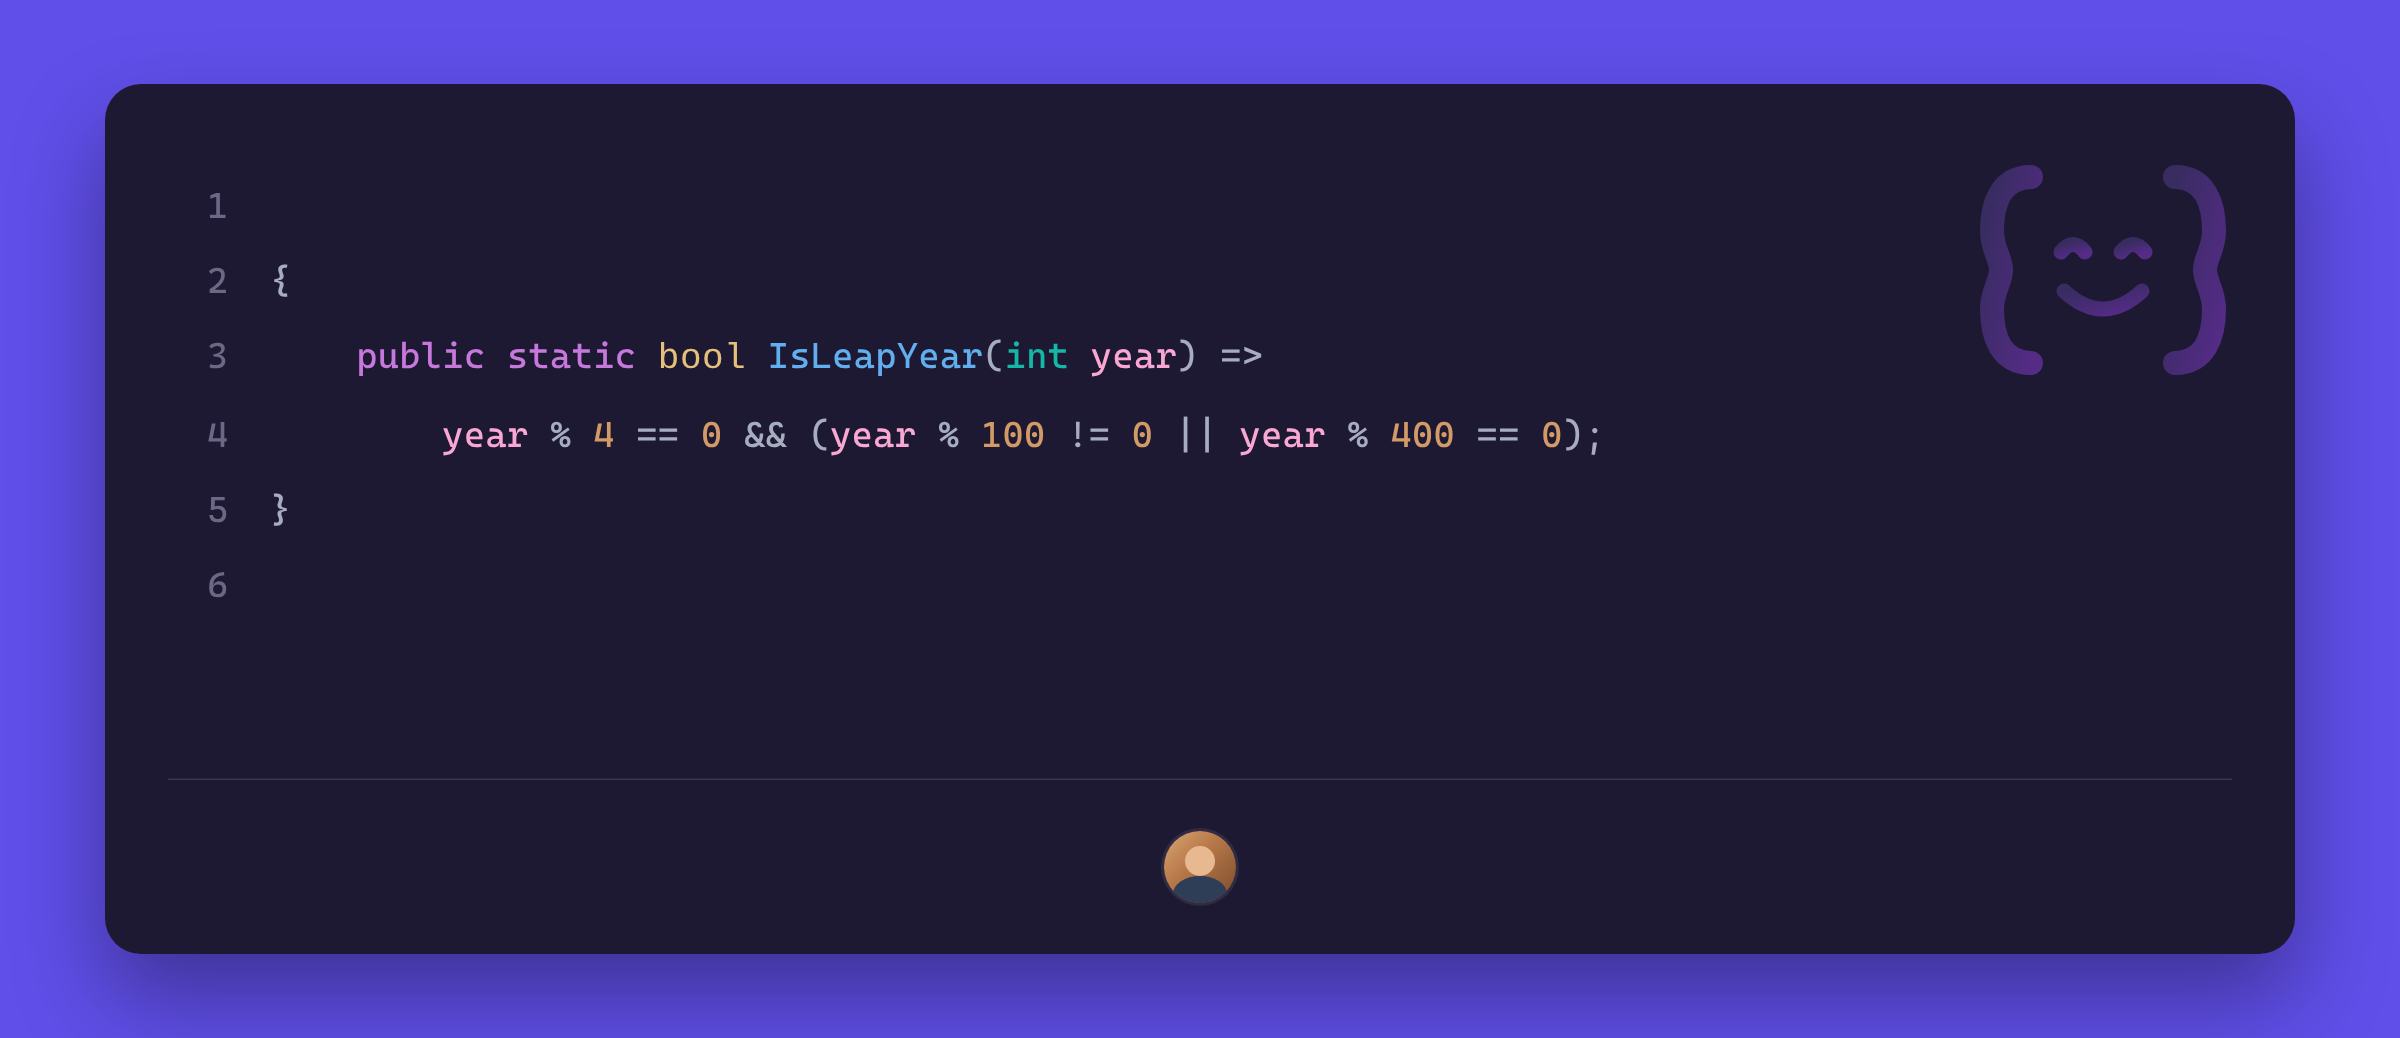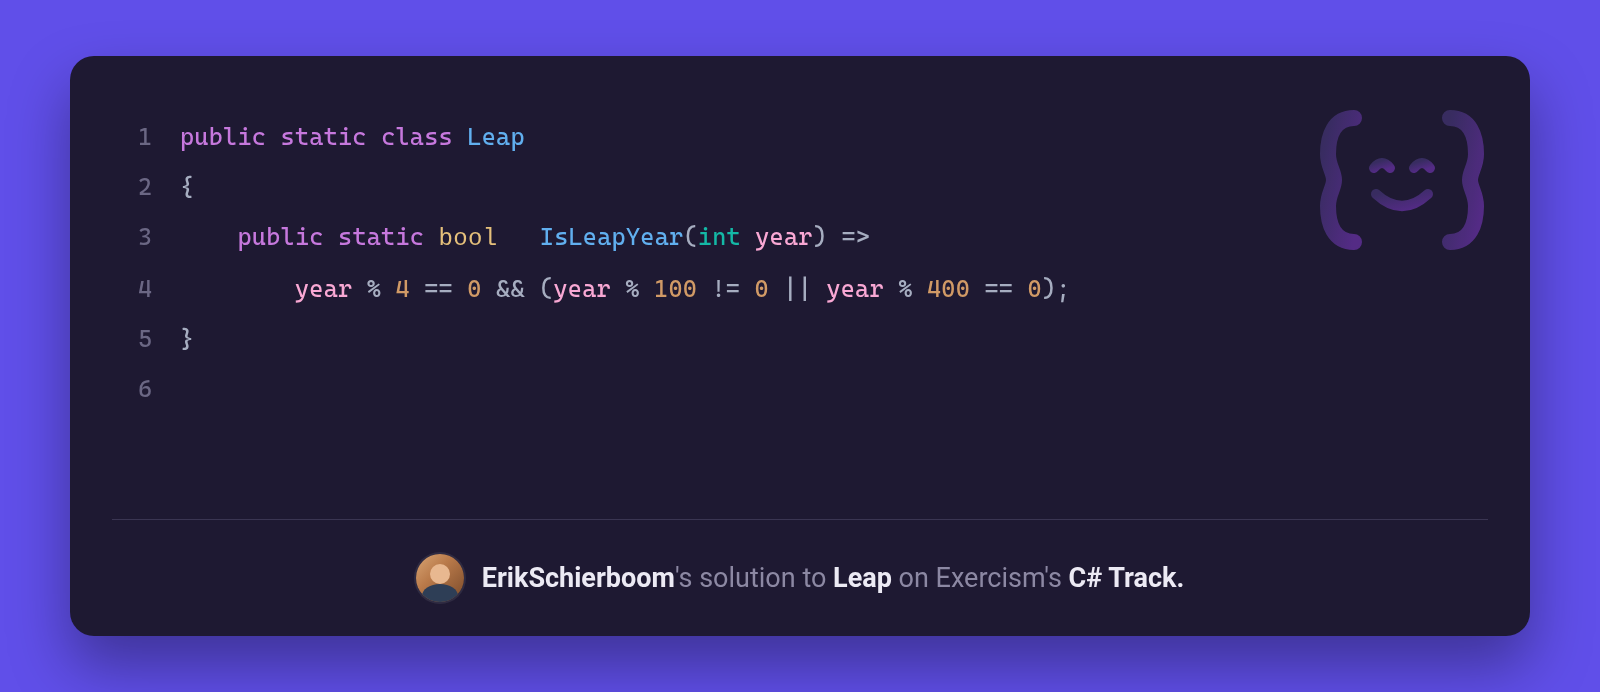"public static class Leap" span.code { html: <span><span>public</span><span> </span><span>static</span><span> </span><span>class</span><span> </span><span>Leap</span></span> -> none }
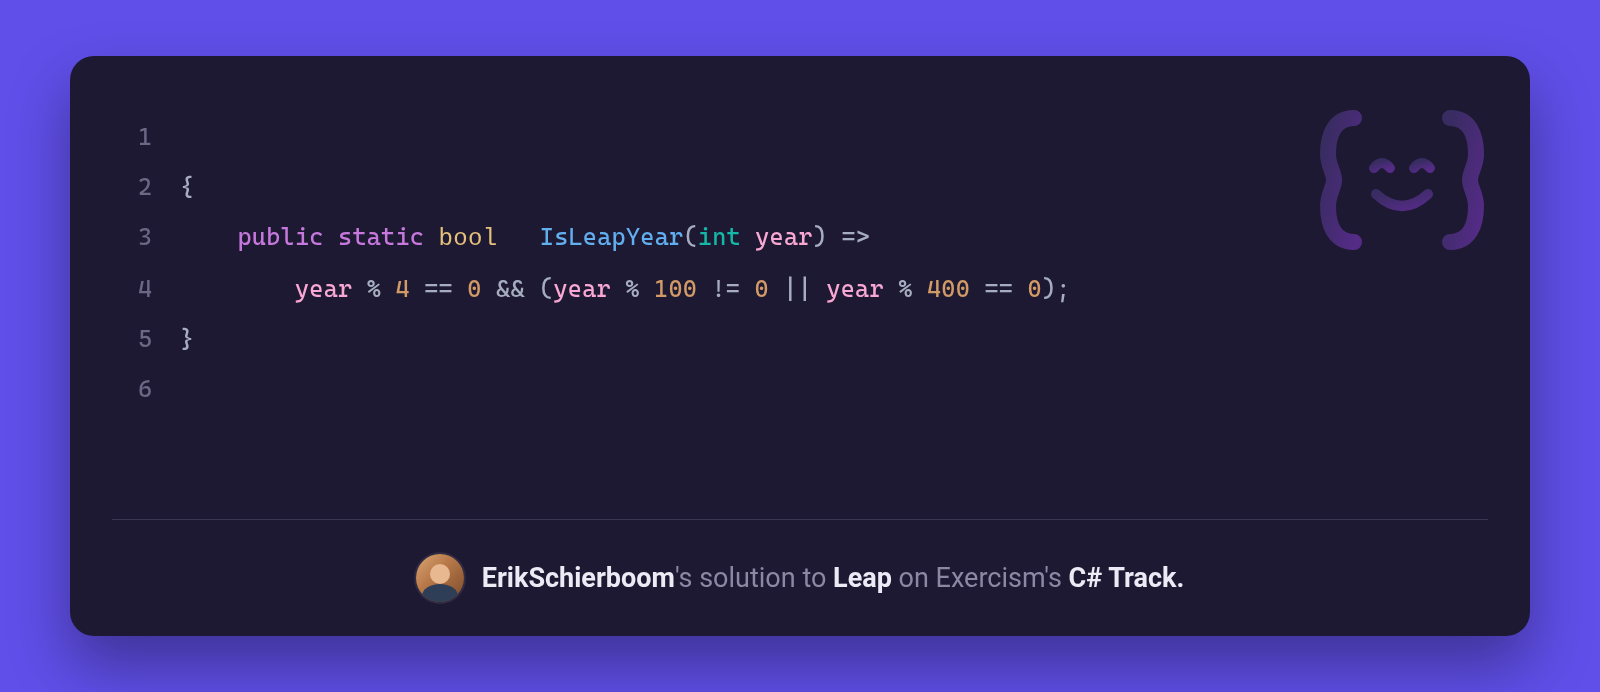"IsLeapYear" .tk-fn { margin-left: 28px -> none }
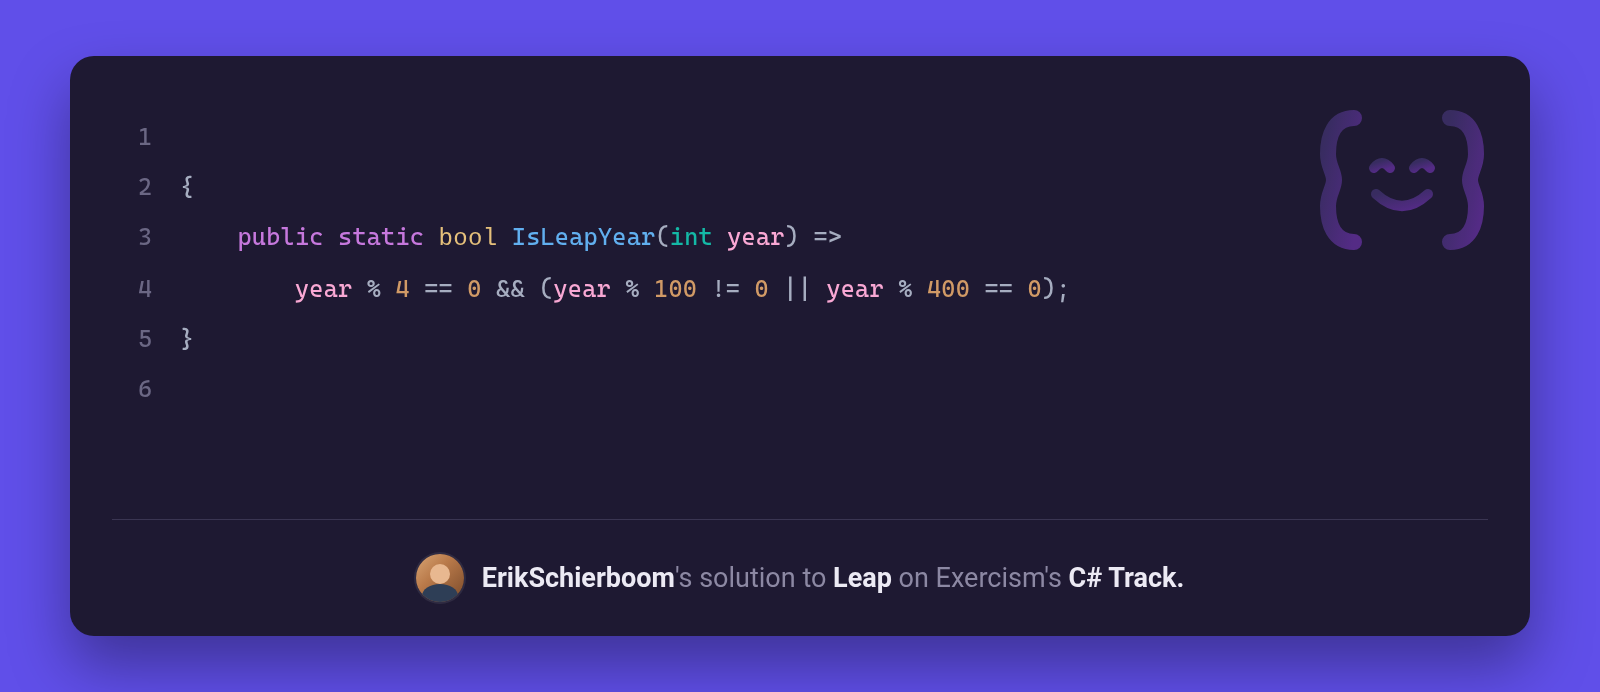"ErikSchierboom's solution to Leap on" div { html: <div> <span>ErikSchierboom</span><span>'s </span><span>solution to </span><span>Leap</span><span> on </span><span>Exercism</span><span>'s </span><span>C# Track.</span> </div> -> none }
